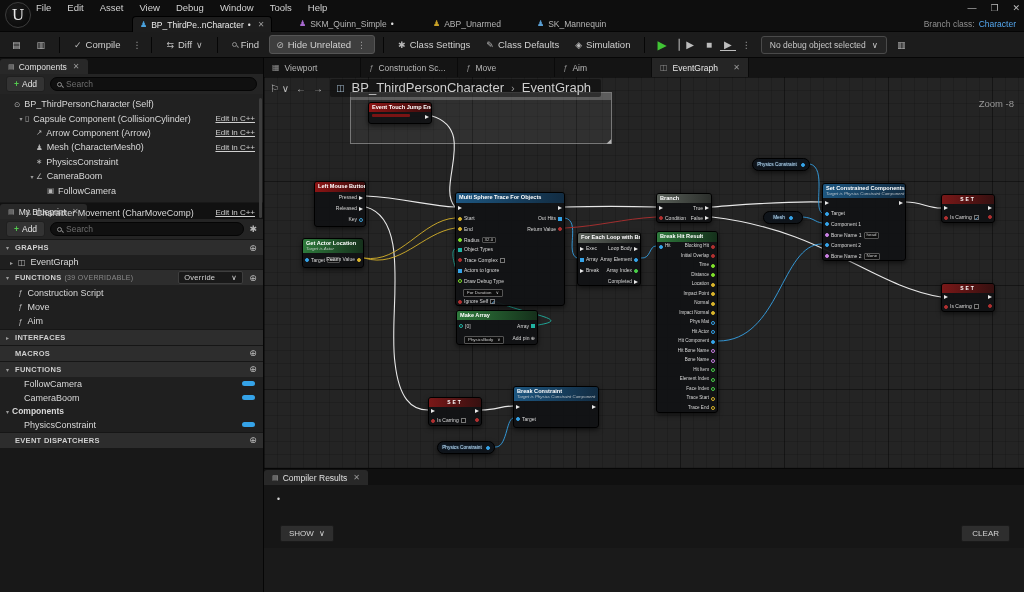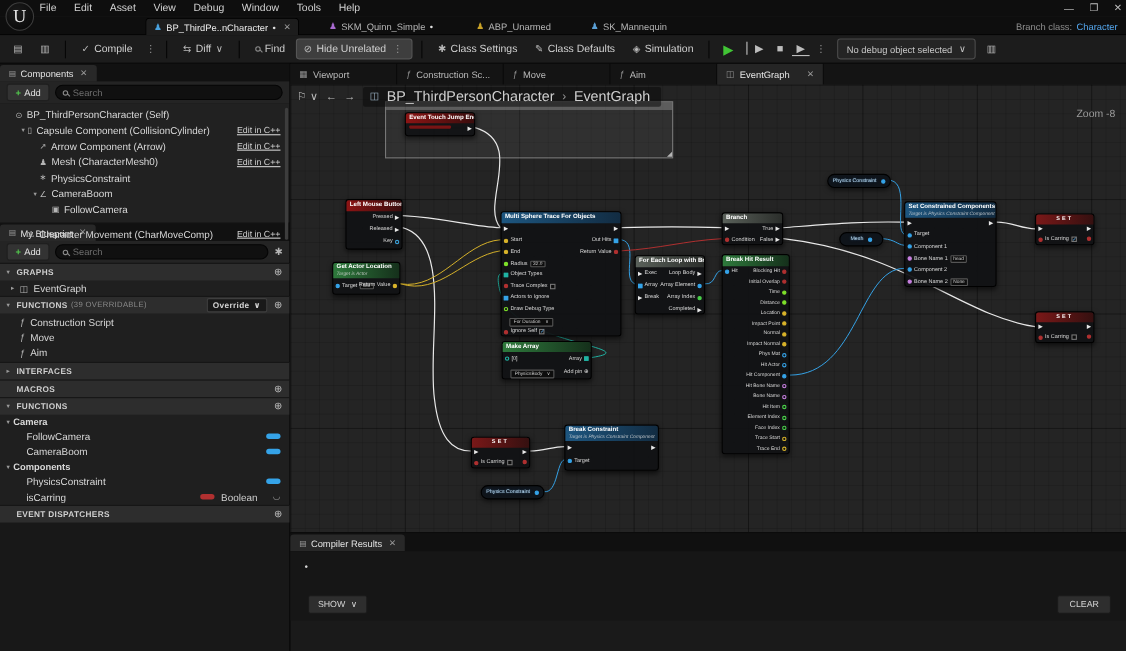"Override" .ovrbtn { font-weight: bold -> normal; gap: 4px -> 16px }
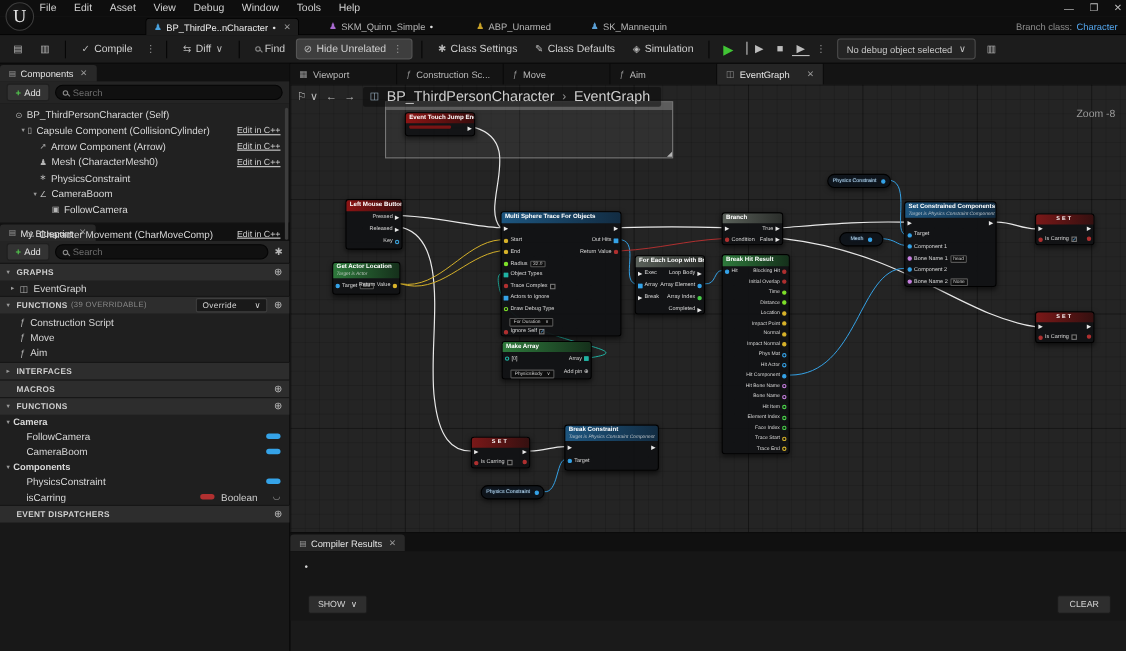"Camera" div.grouprow { html: <div> <span>▾</span> <span>Camera</span> </div> -> none }
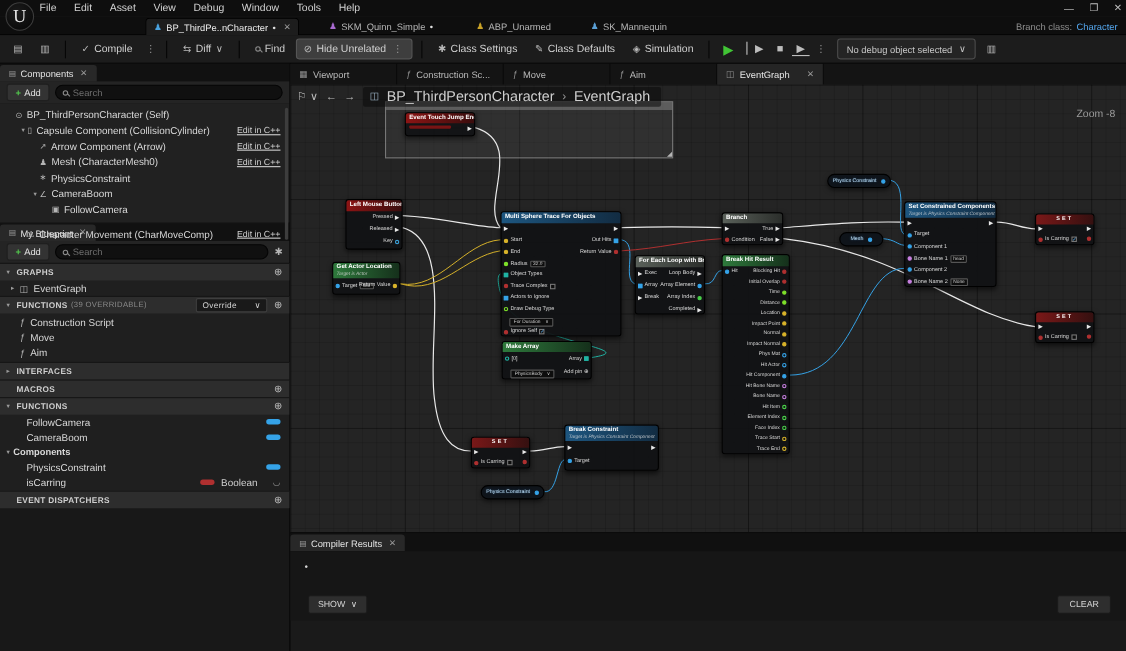"isCarring" div.varrow { html: <div> <span>isCarring</span> <span></span> <span>Boolean</span> <span>◡</span> </div> -> none }
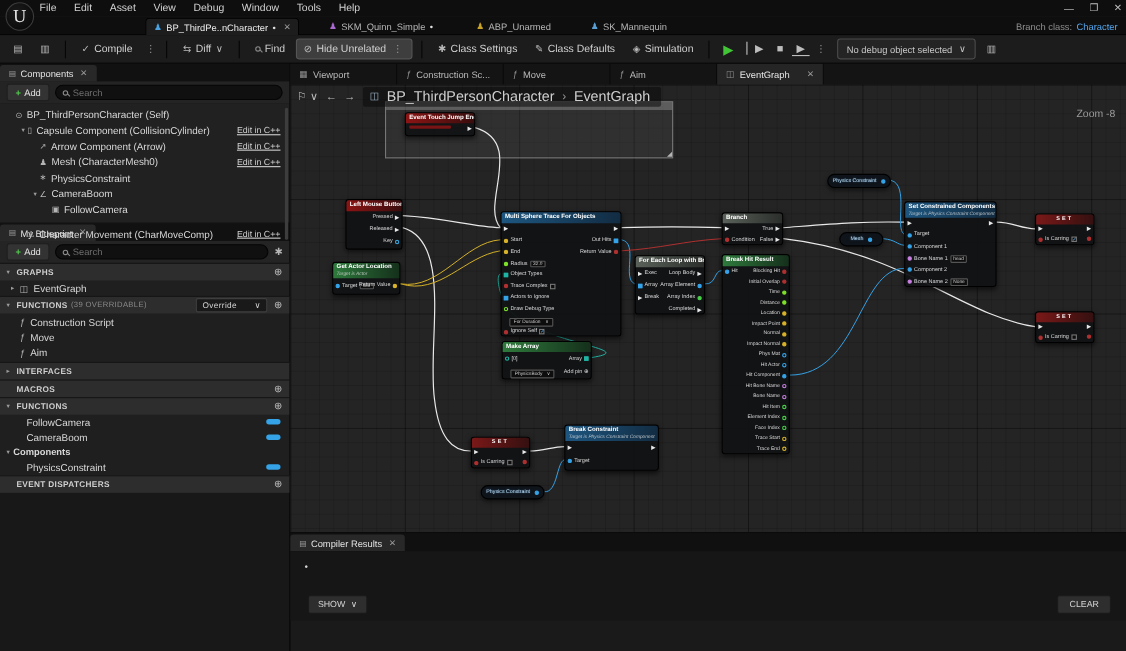"Compiler Results" .compiler { top: 484px -> 468px }
